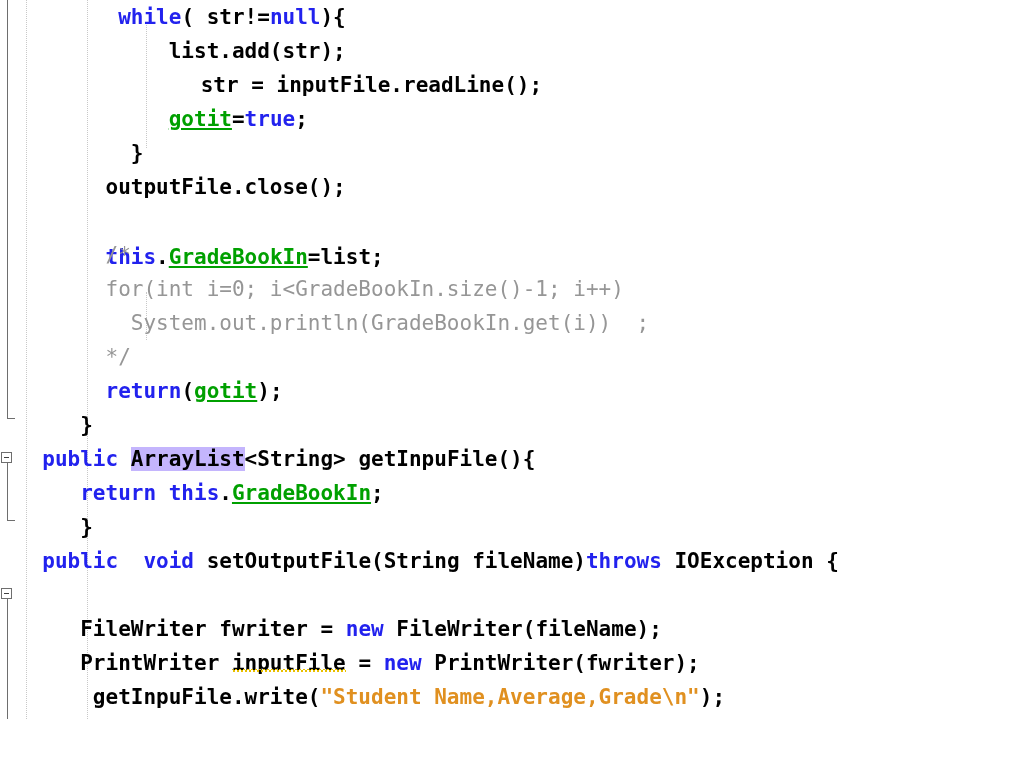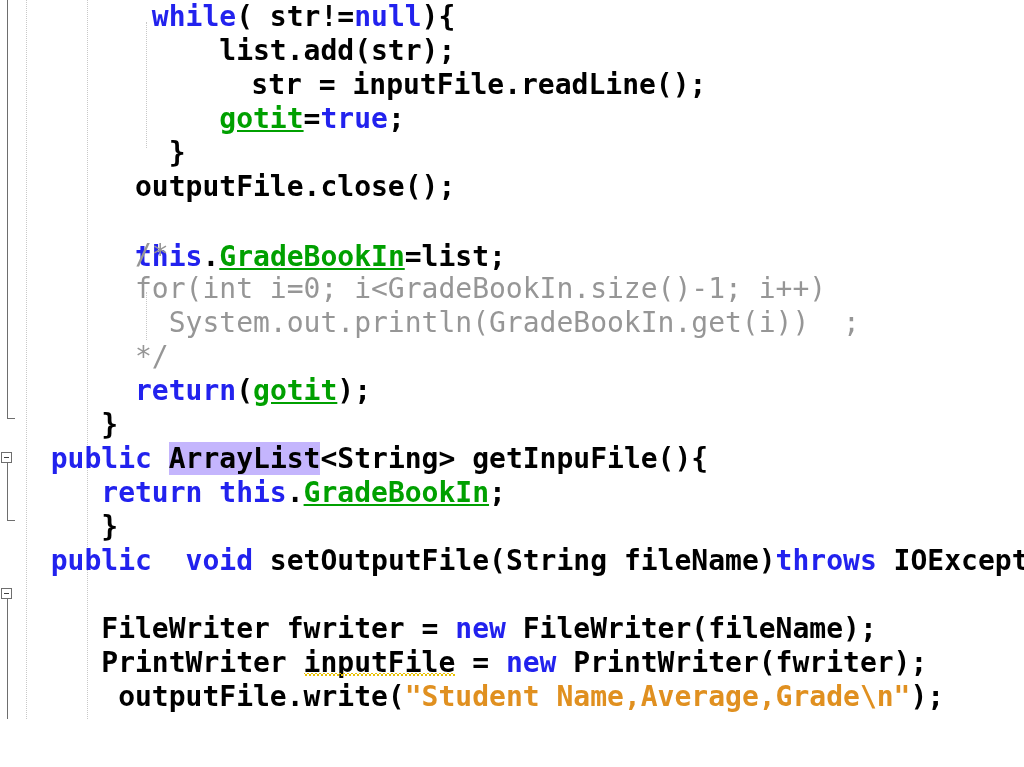"while( str!=null){" .line { font-size: 28px -> 21px }
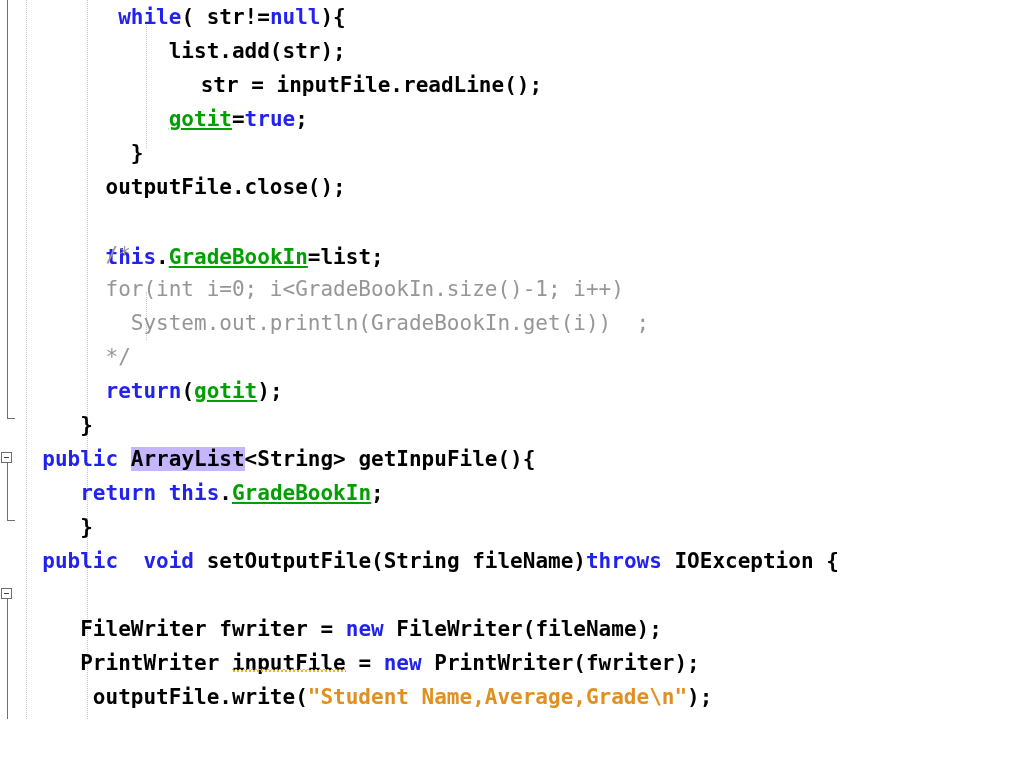"outputFile.write(" span.ident { text: outputFile.write -> getInpuFile.write }
